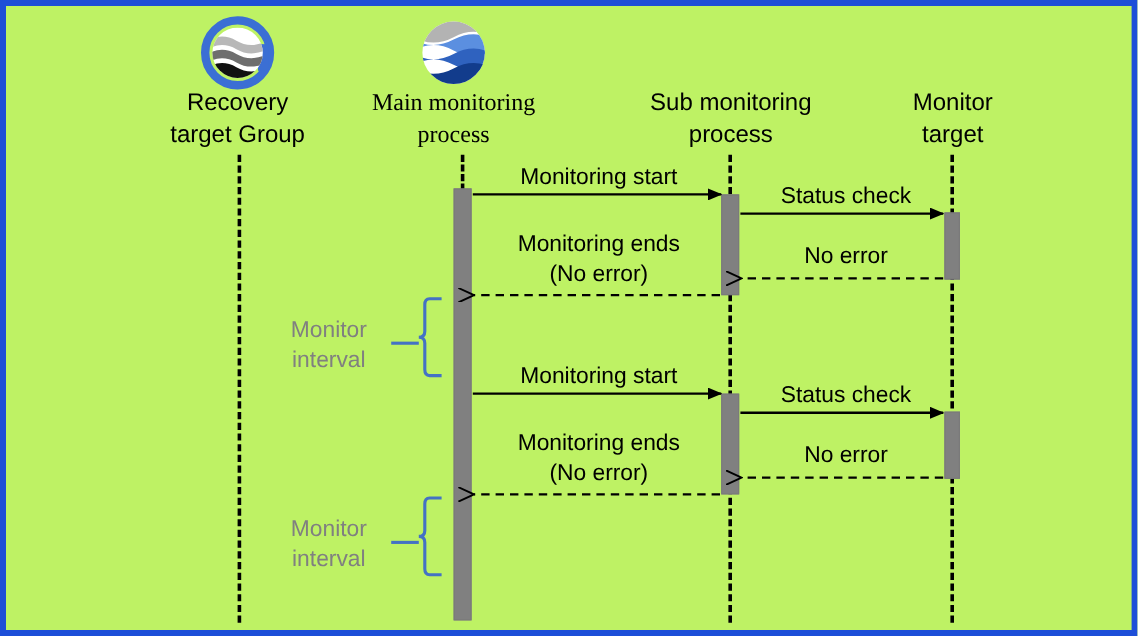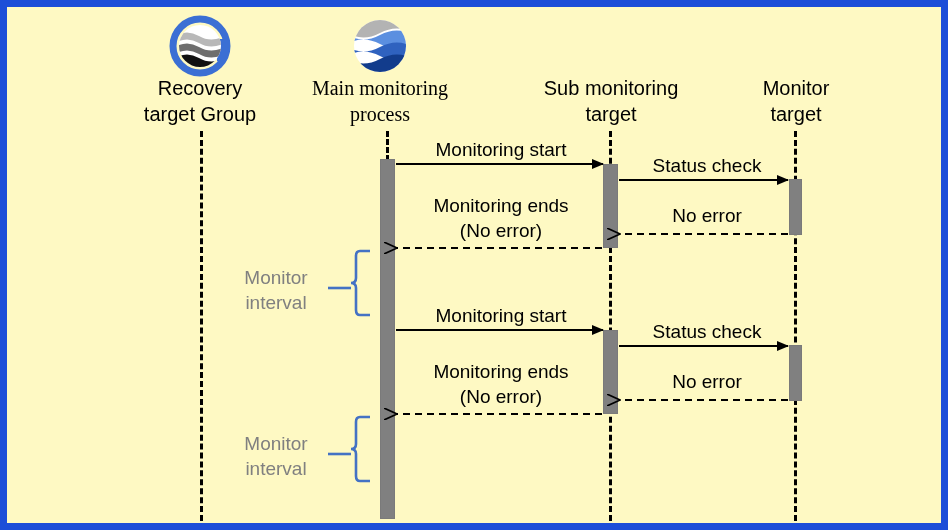"Recovery" #canvas { background: #fef9c3 -> #bef264; border: 7px solid #1d4ed8 -> 5px solid #1d4ed8 }
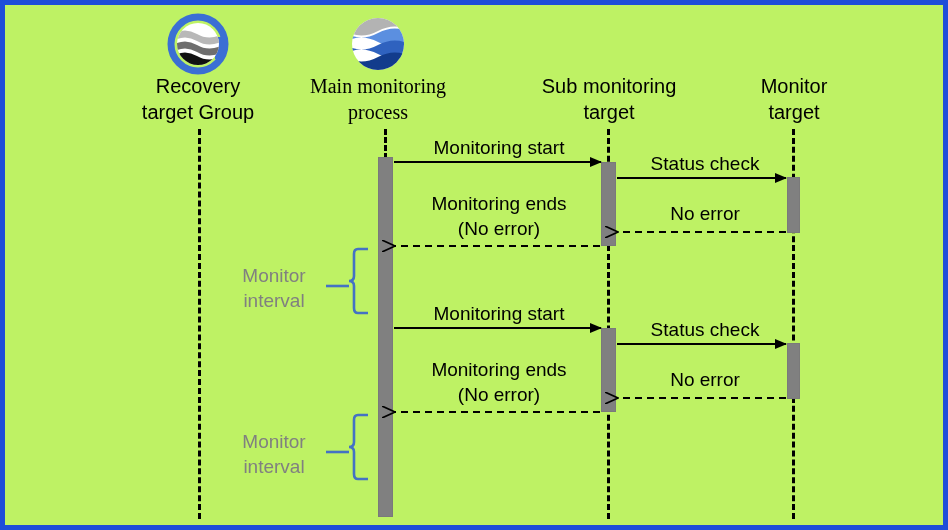"Sub monitoring" div.actor-label { text: target -> process }
